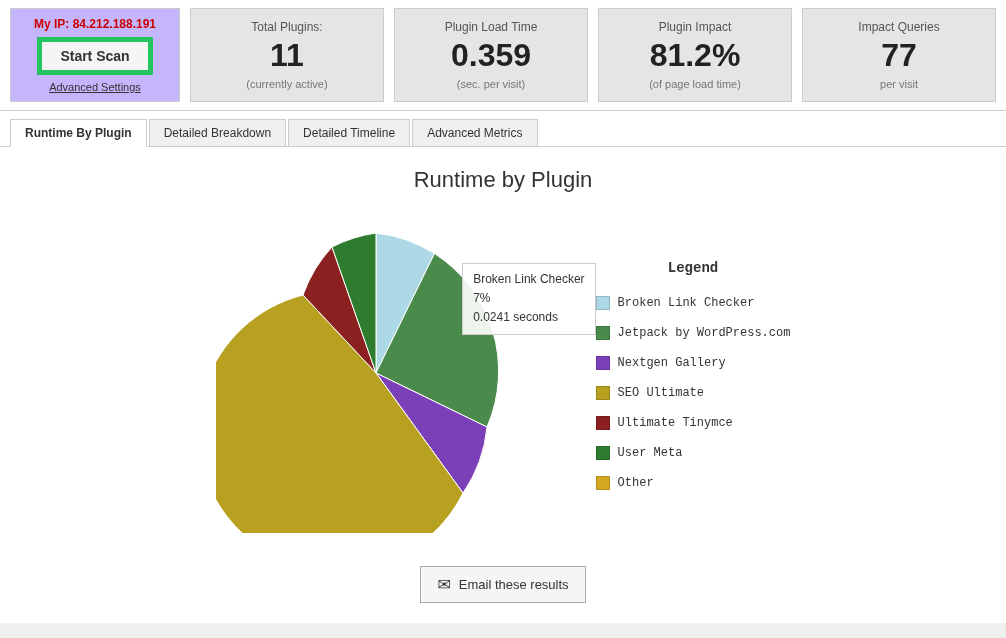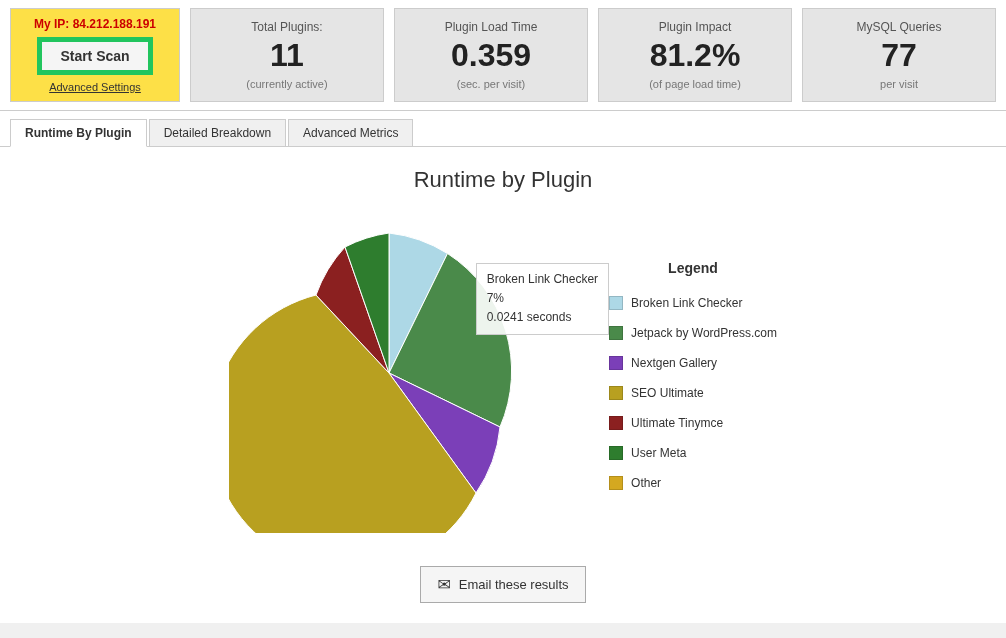"My IP: 84.212.188.191" .top-left { background: #fde047 -> #c4b5fd }
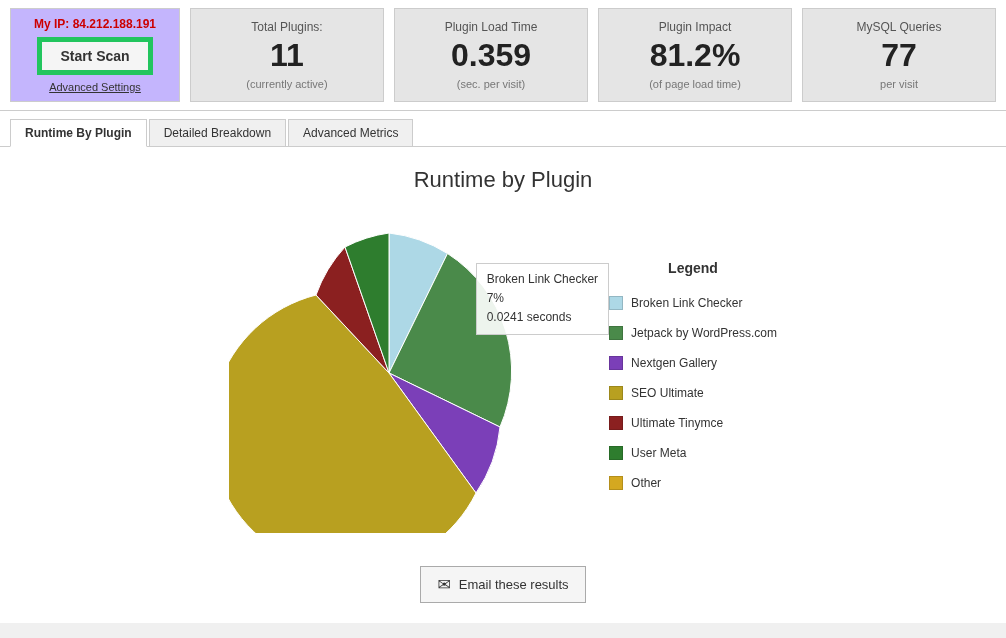"MySQL Queries" div.stat-label { text: MySQL -> Impact }
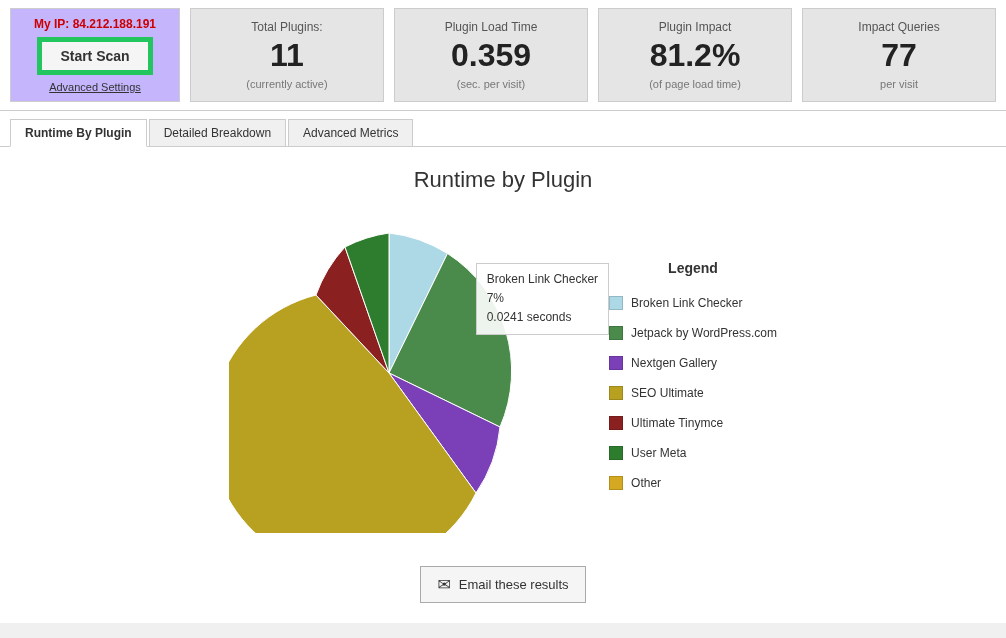"Detailed Timeline" div.tab { html: none -> <div>Detailed Timeline</div> }
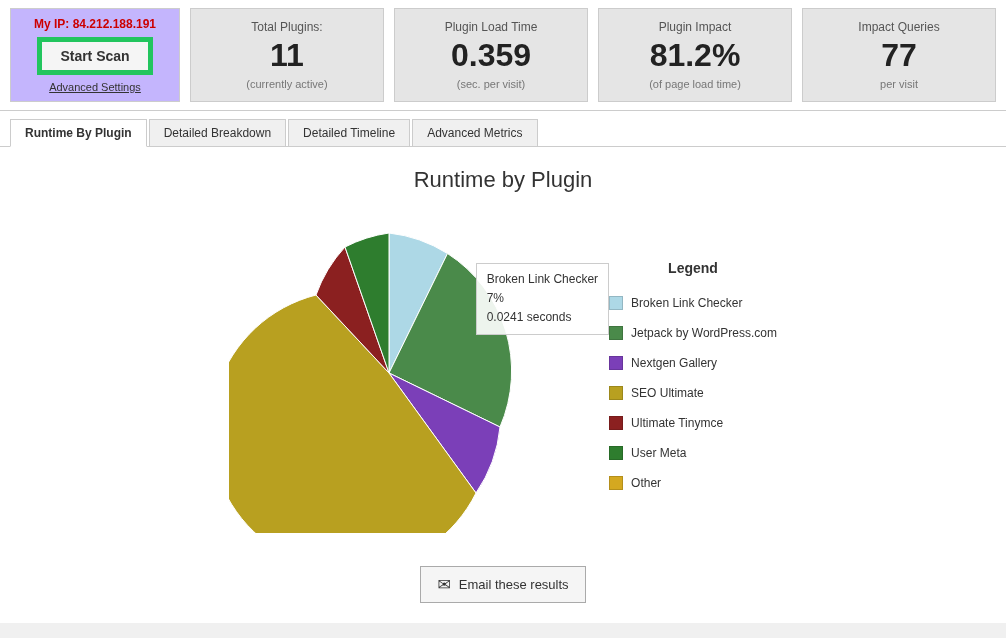"Legend" .legend { font-family: none -> Liberation Mono, monospace }
